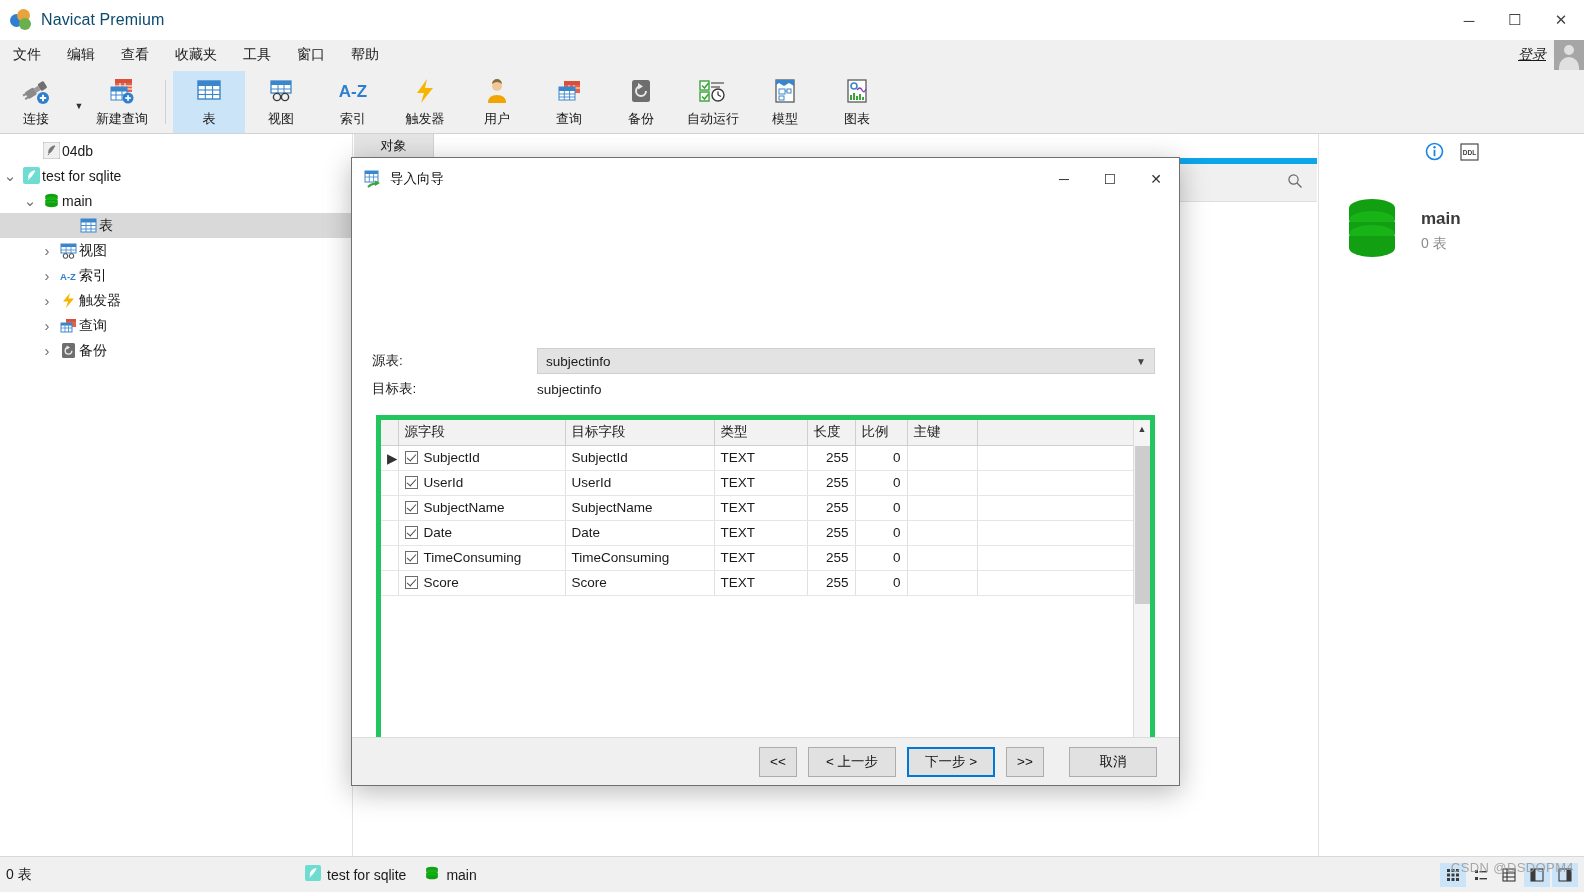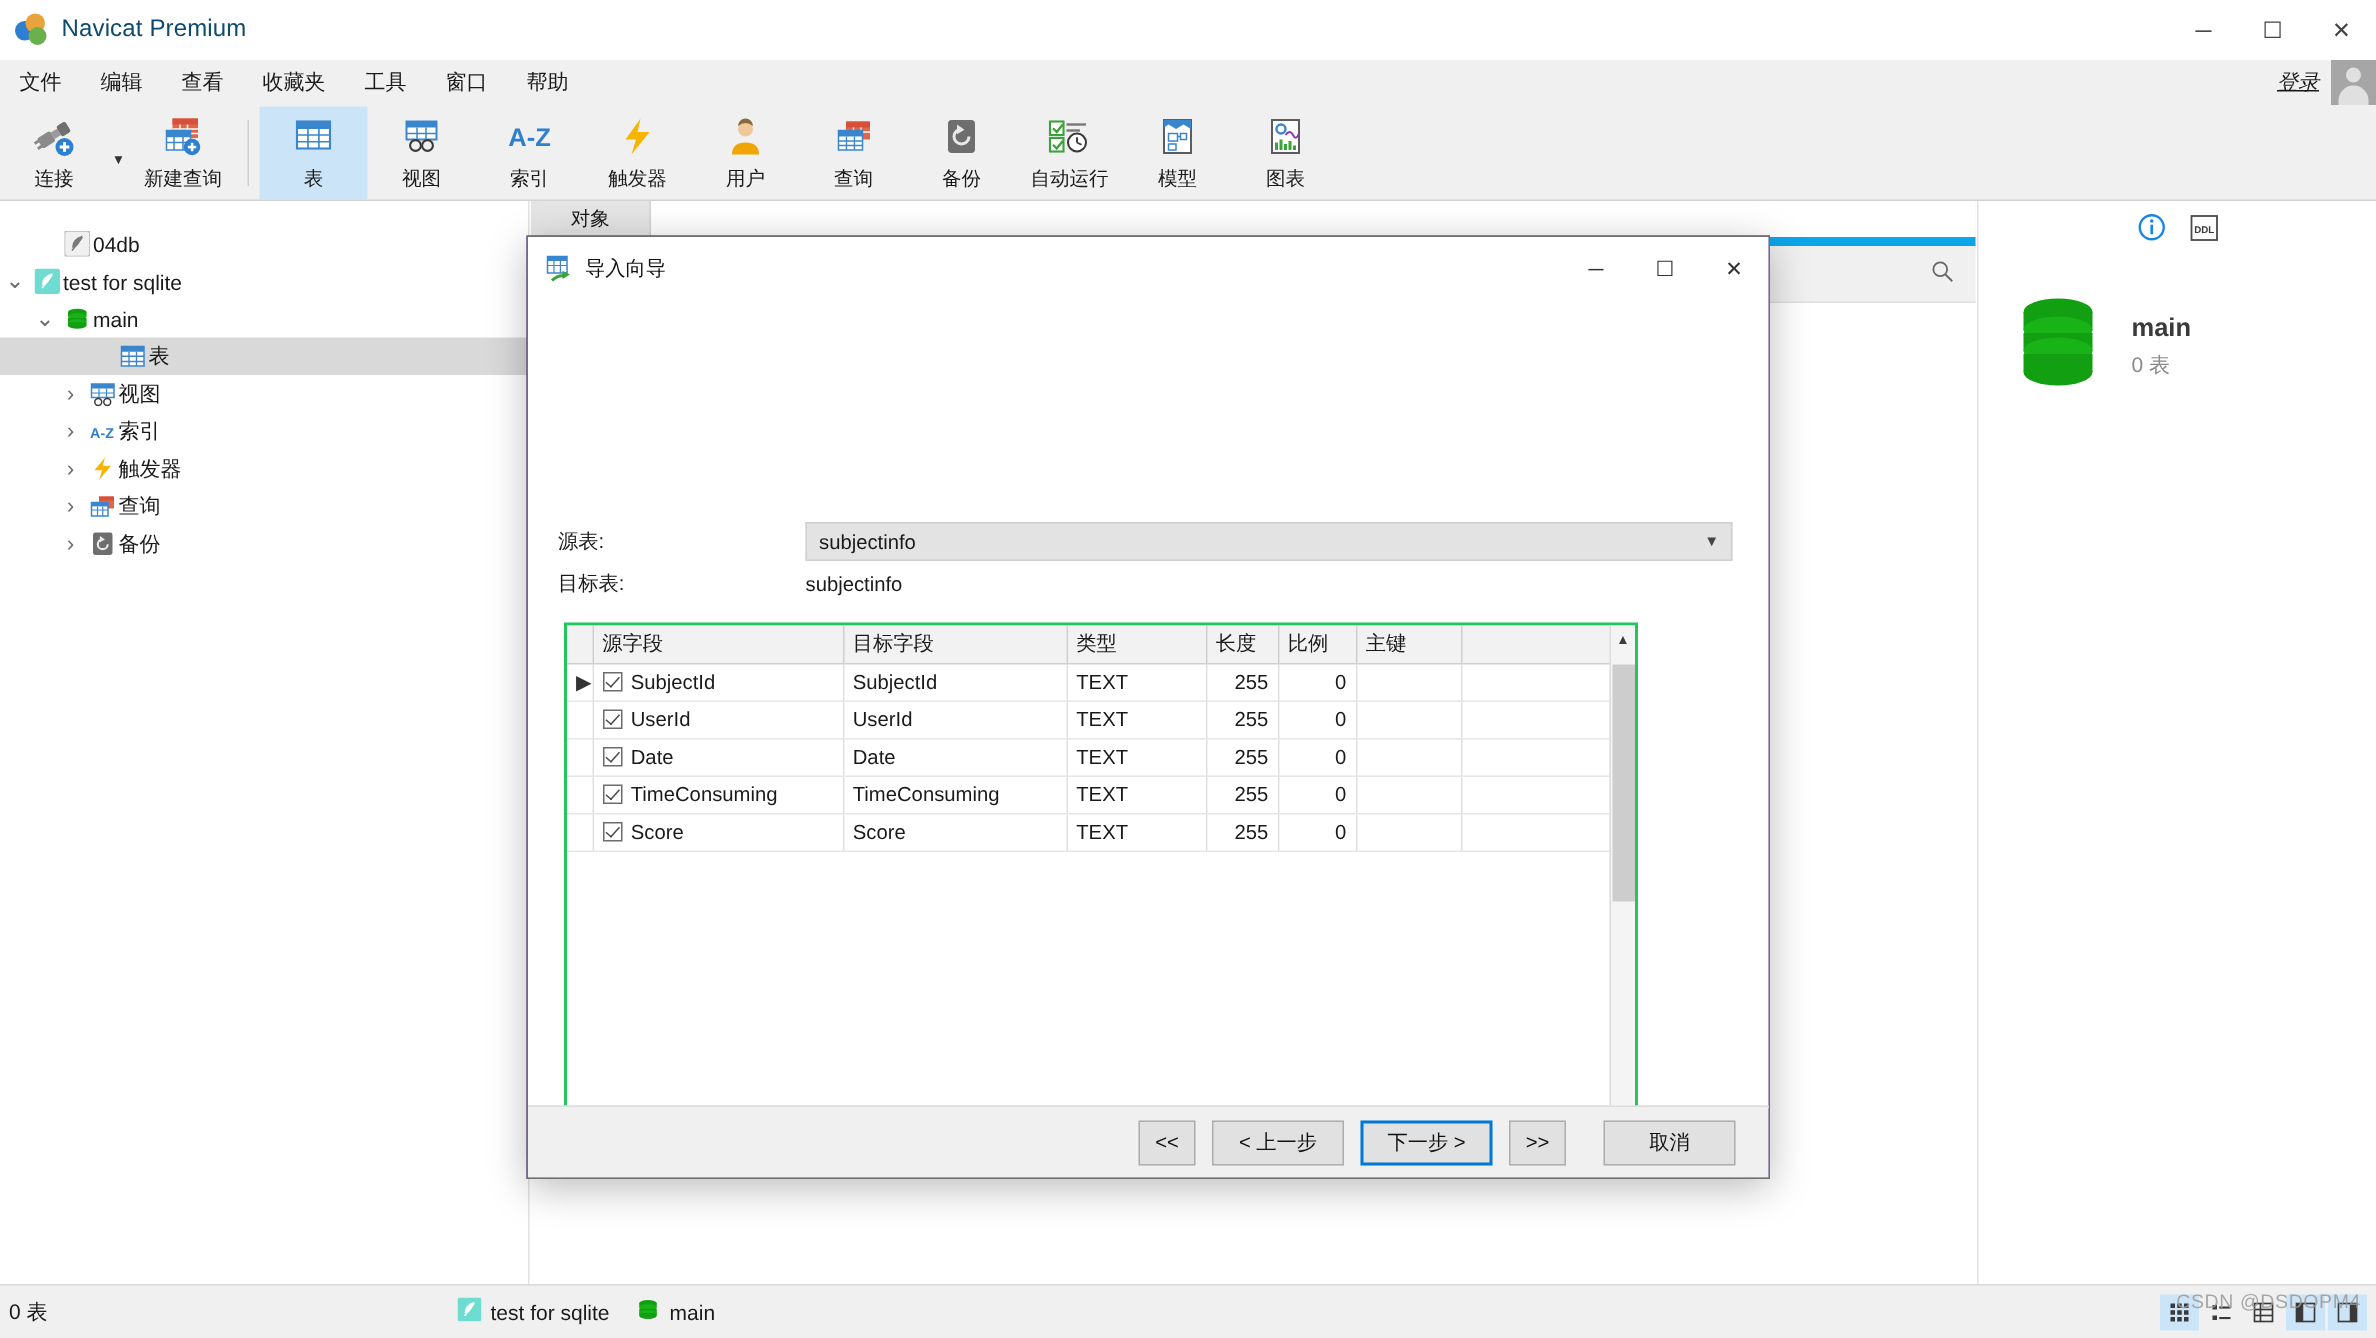"04db" .sidebar { padding-top: 16px -> 4px }
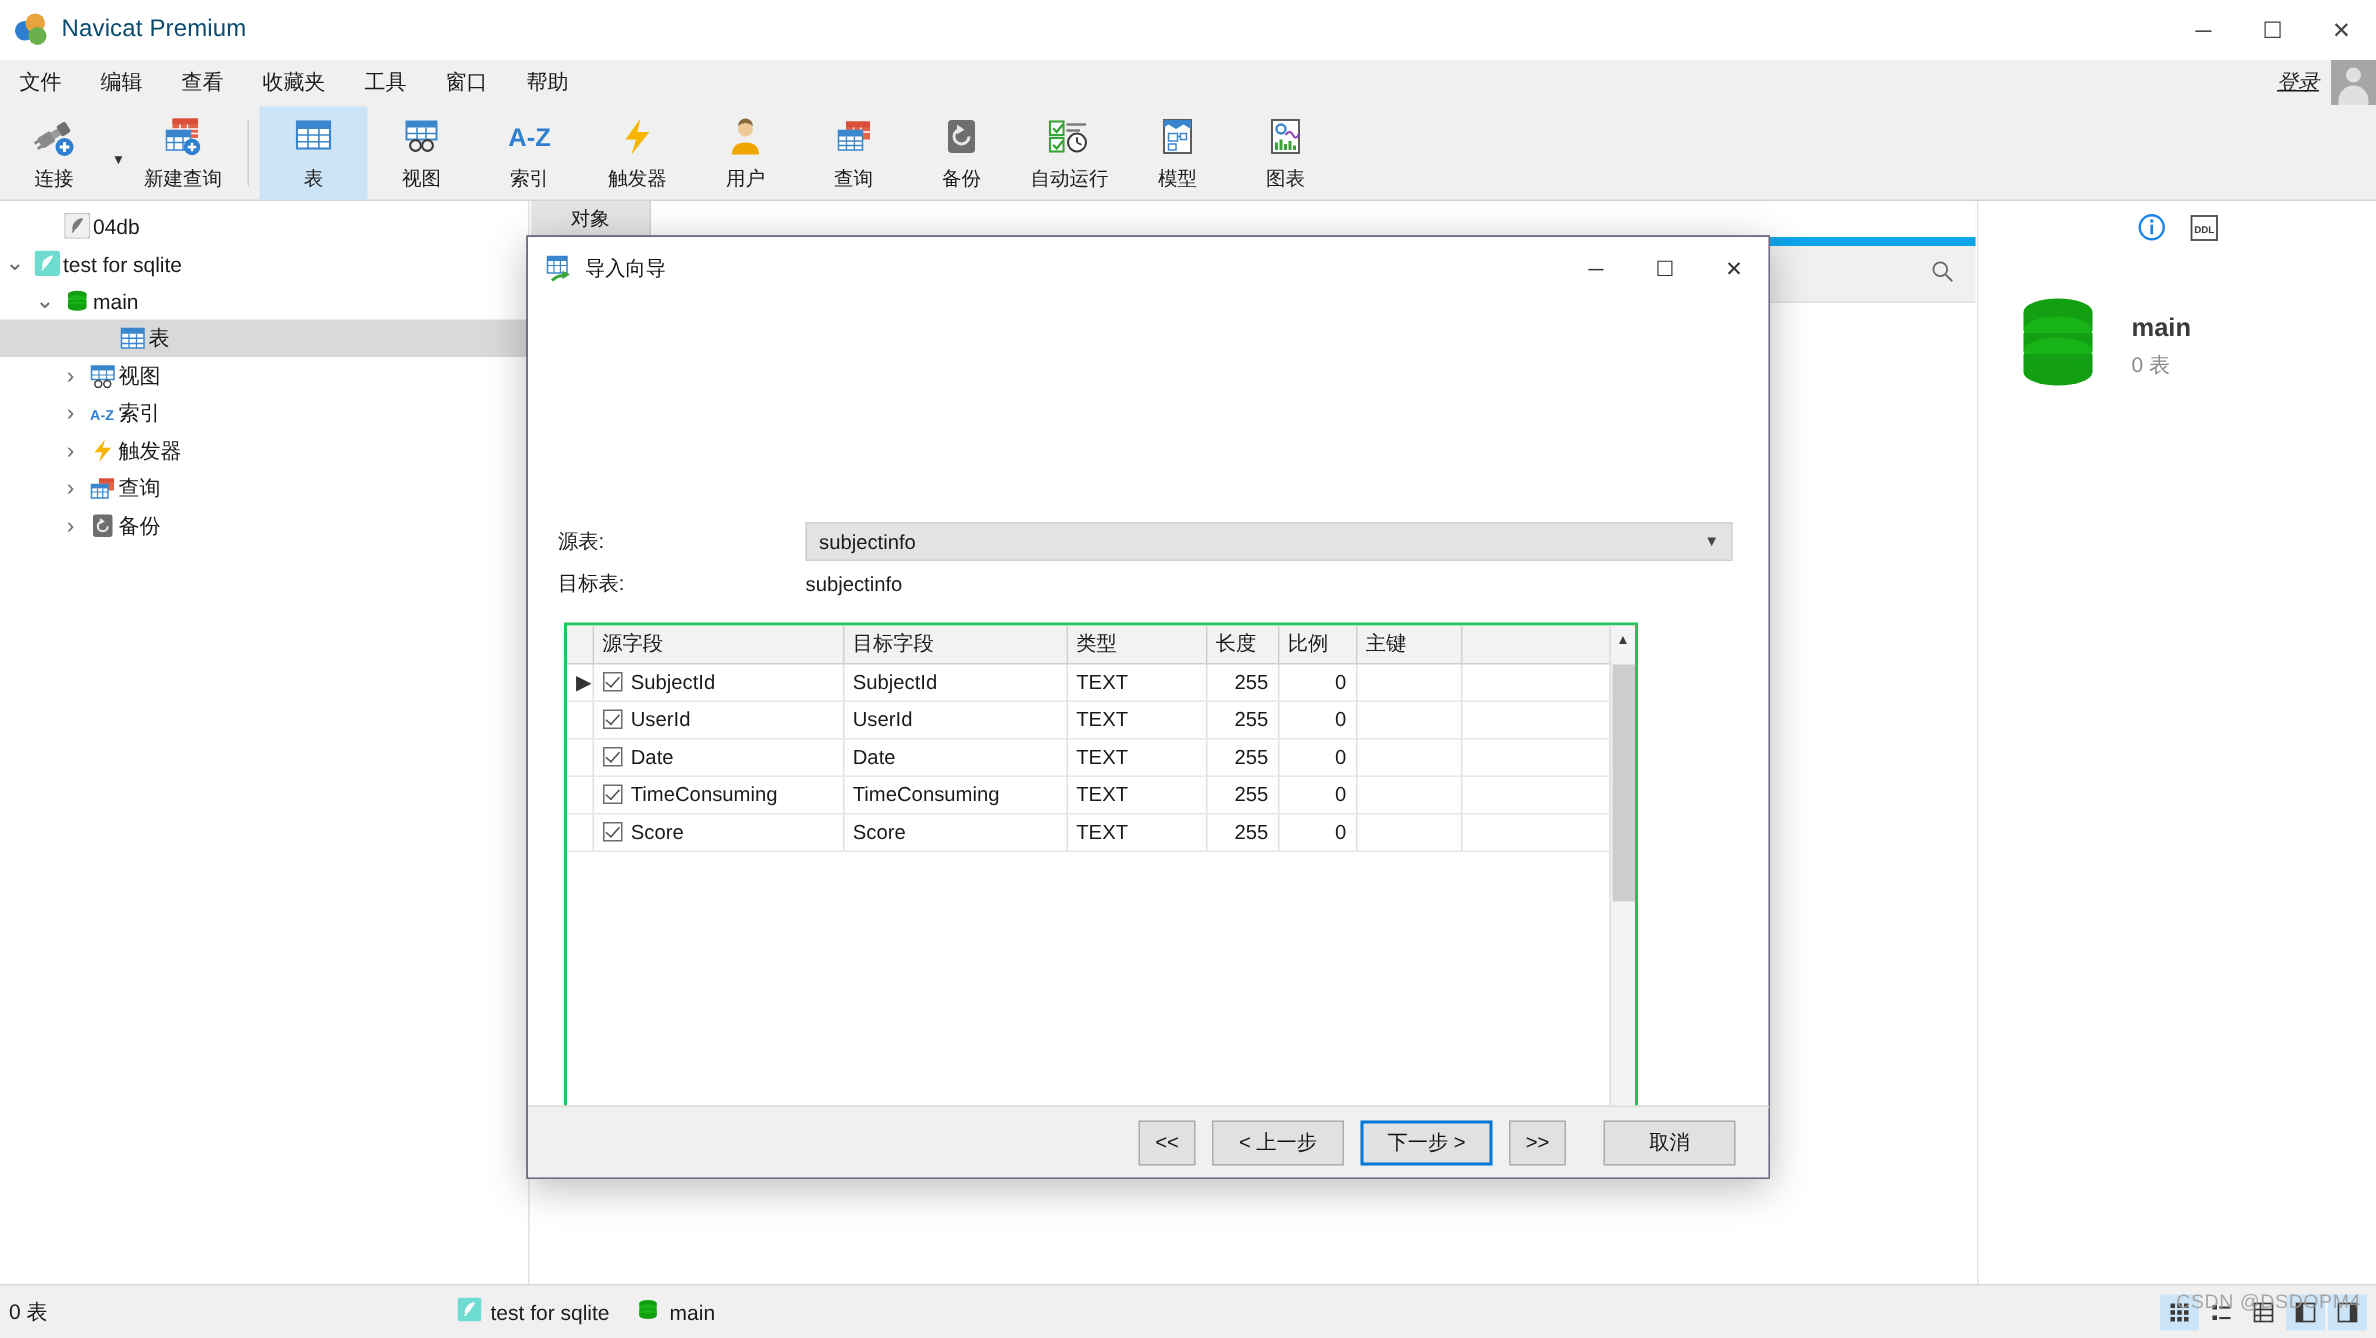"源字段" .grid-wrap { border: 2px solid #22c55e -> 5px solid #22c55e; width: 716px -> 779px }
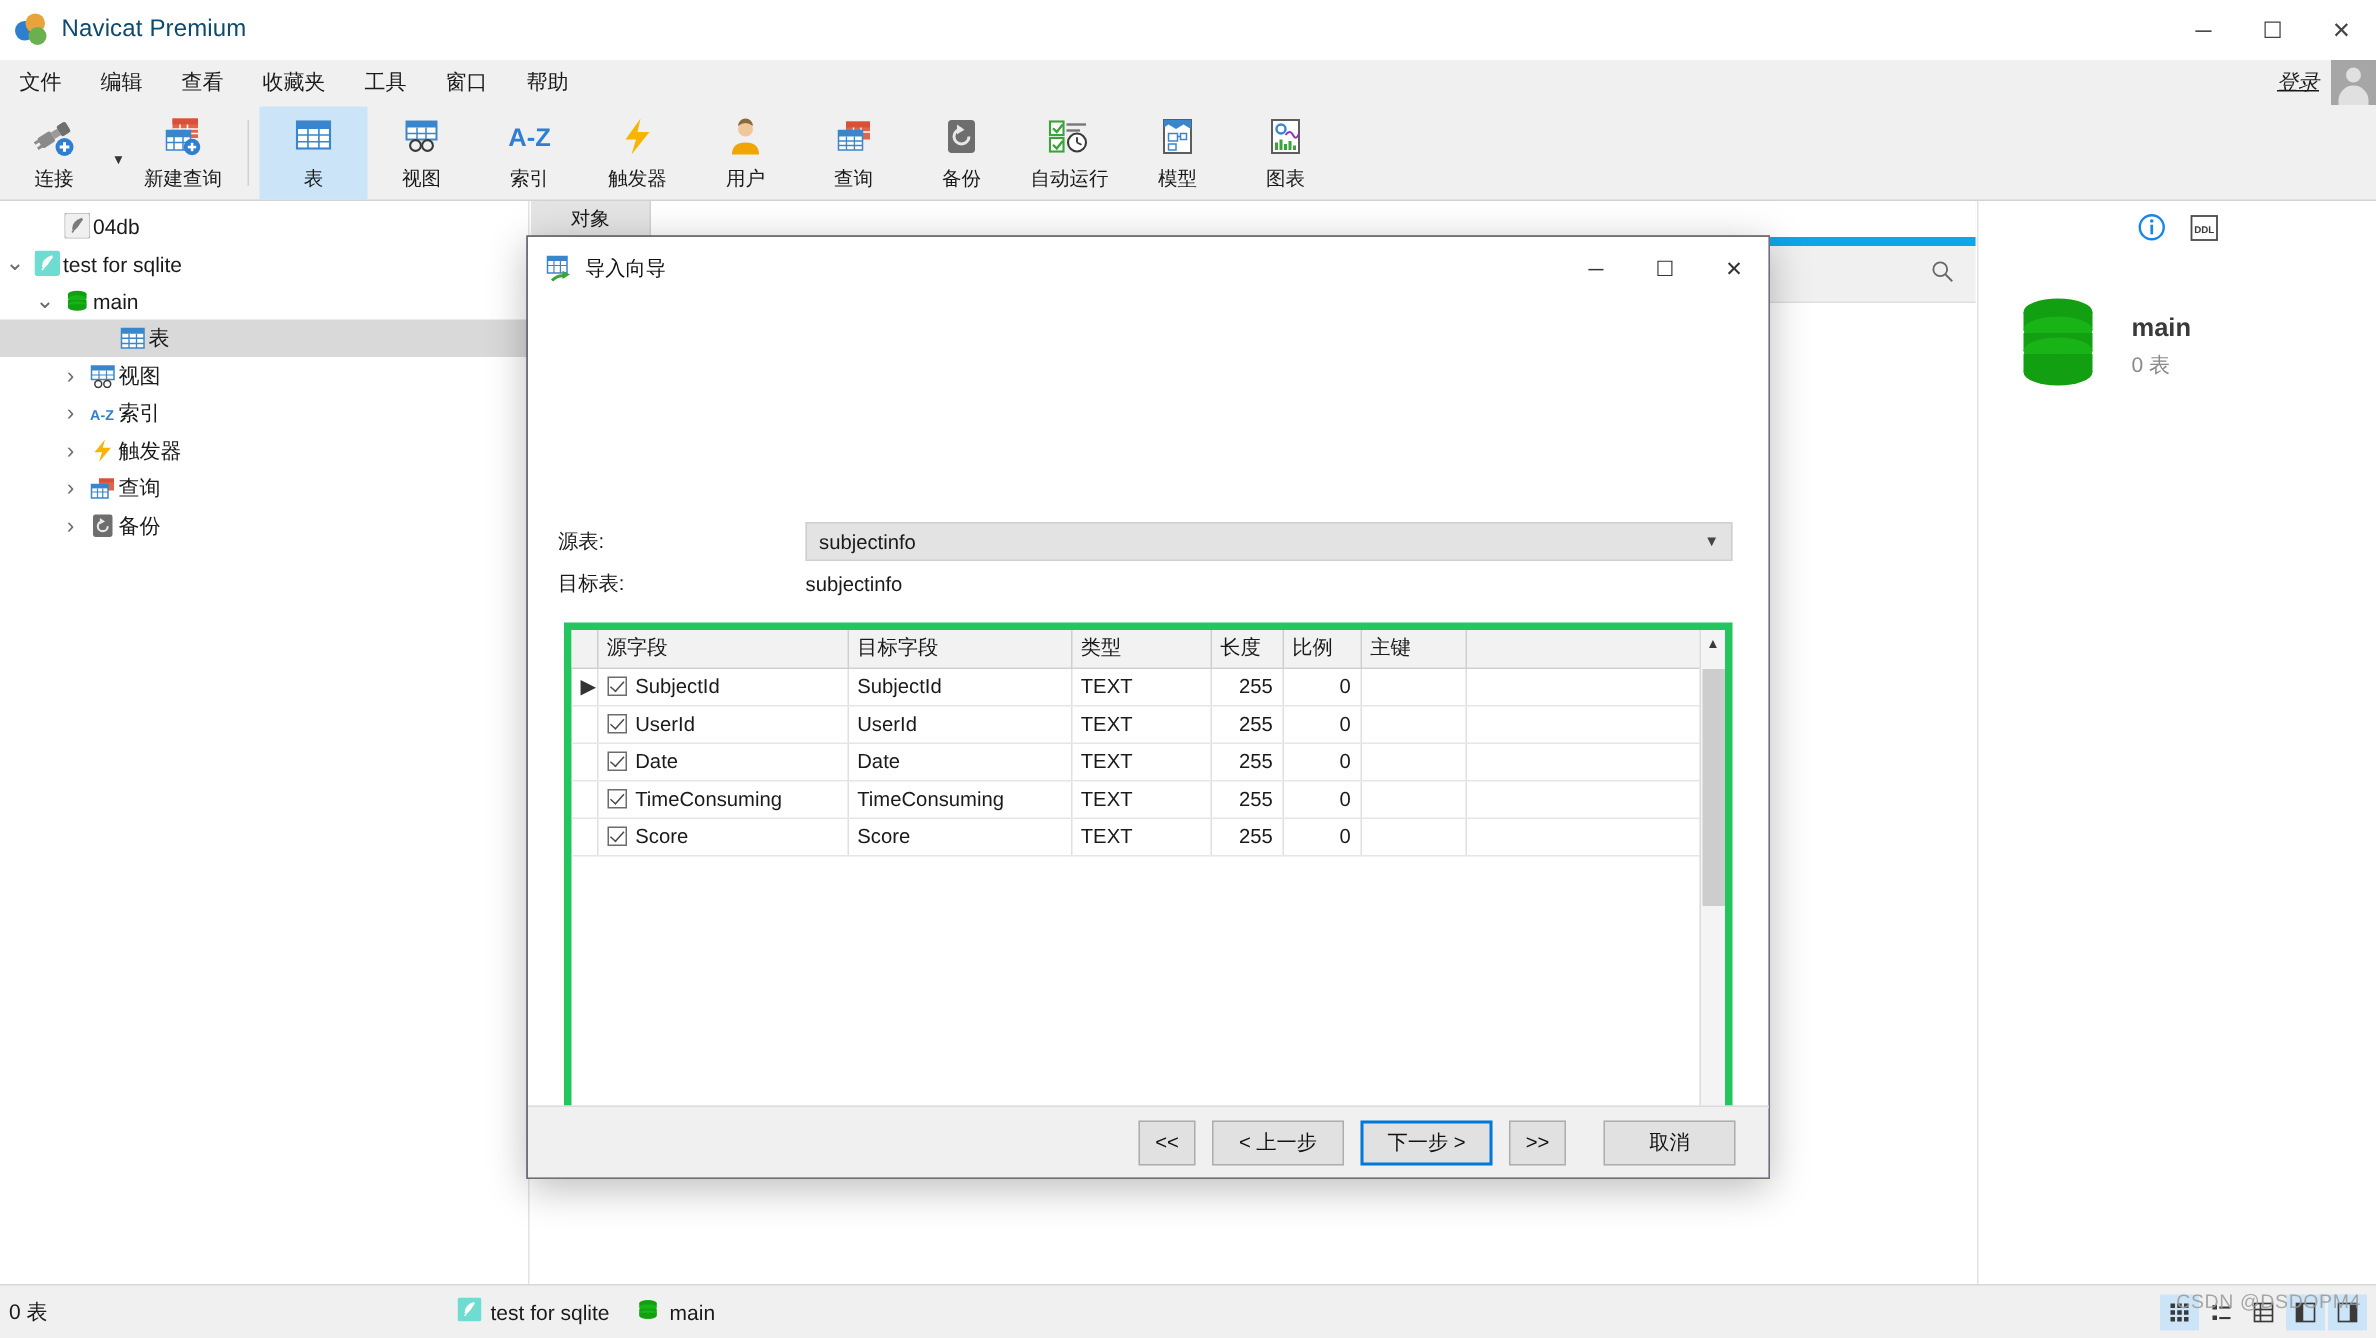"SubjectName" tr { html: none -> <tr> <td></td> <td> <span> <span></span> <span>SubjectName</span> </span> </td> <td>SubjectName</td> <td>TEXT</td> <td>255</td> <td>0</td> <td></td> <td></td> </tr> }
